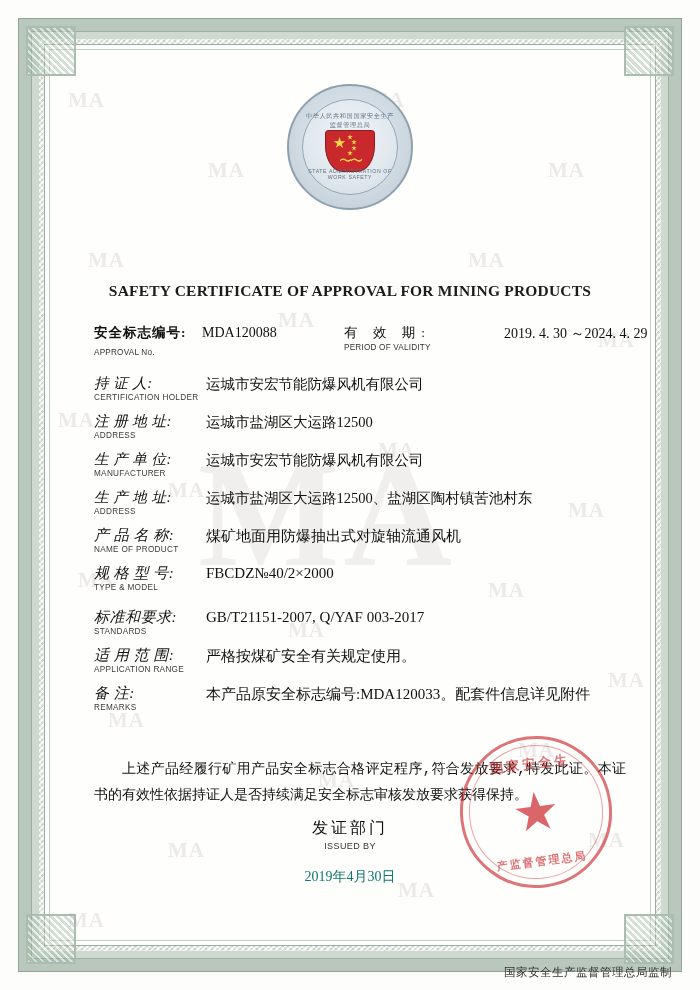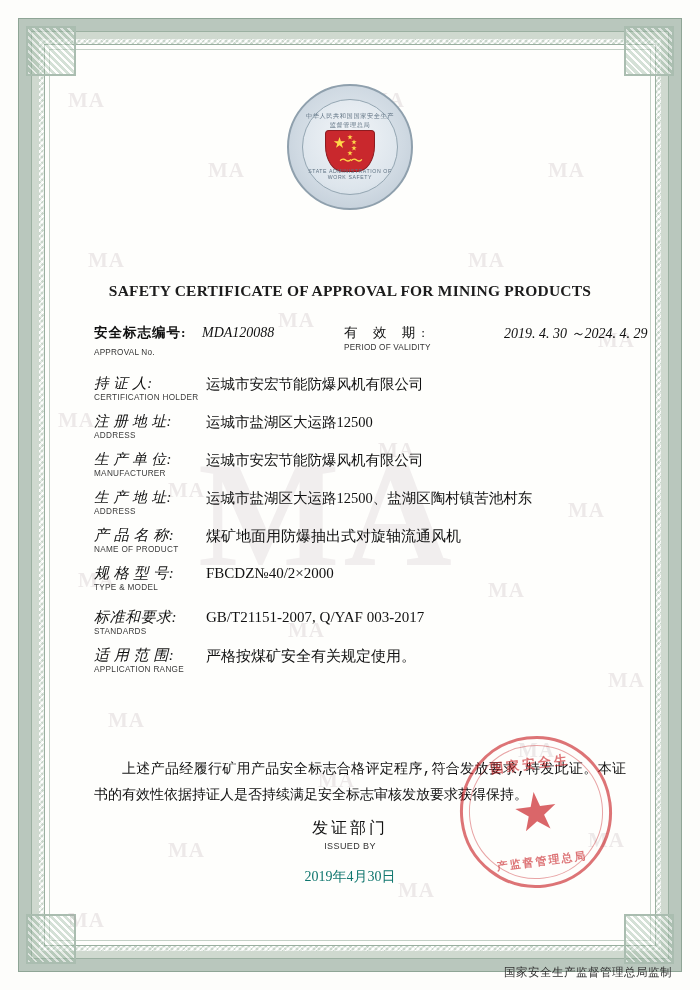"MDA120088" .val { font-style: italic -> none }
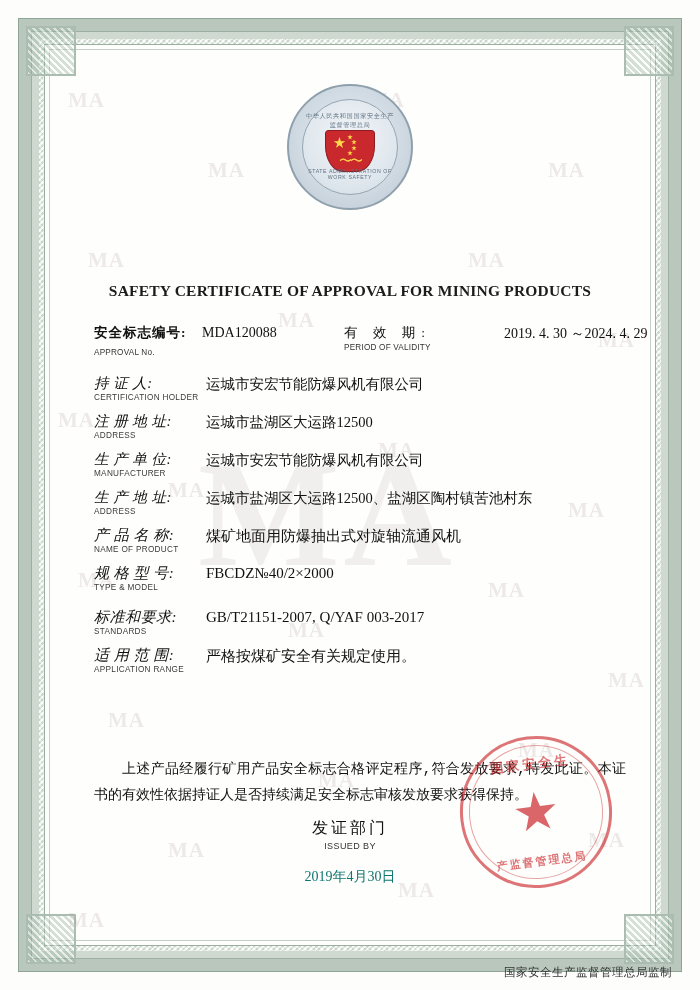"备 注:" div.field { html: none -> <div> <span>备 注:</span> <span>REMARKS</span> <span>本产品原安全标志编号:MDA120033。配套件信息详见附件</span> </div> }
